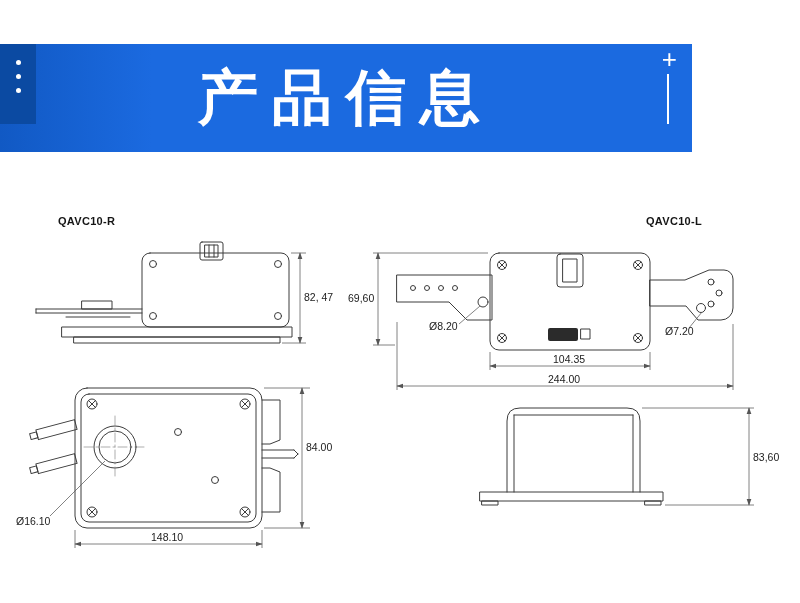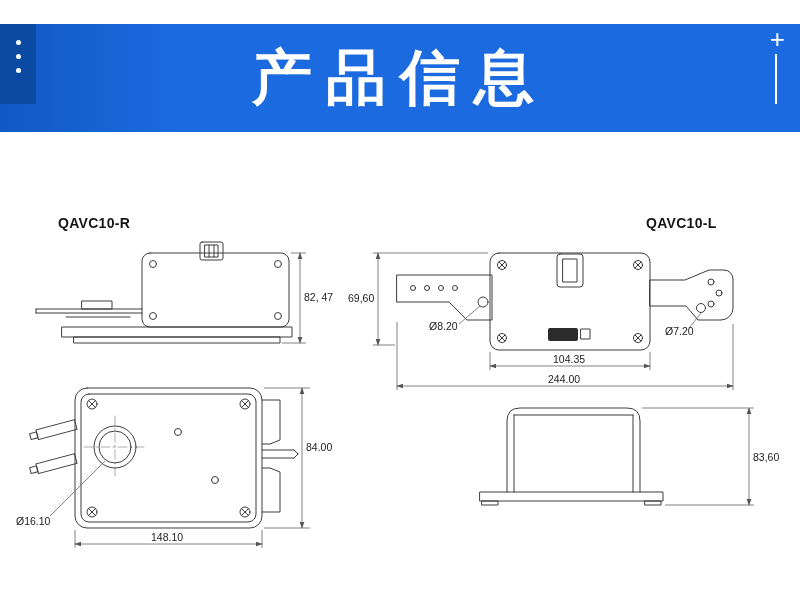"产品信息" .banner { top: 24px -> 44px; width: 800px -> 692px }
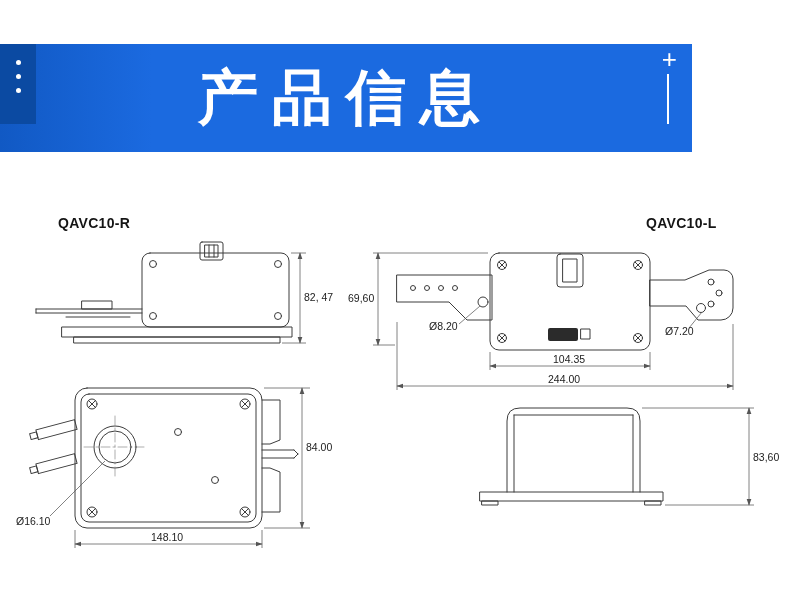"QAVC10-R" .model-label { font-size: 14px -> 11px }
